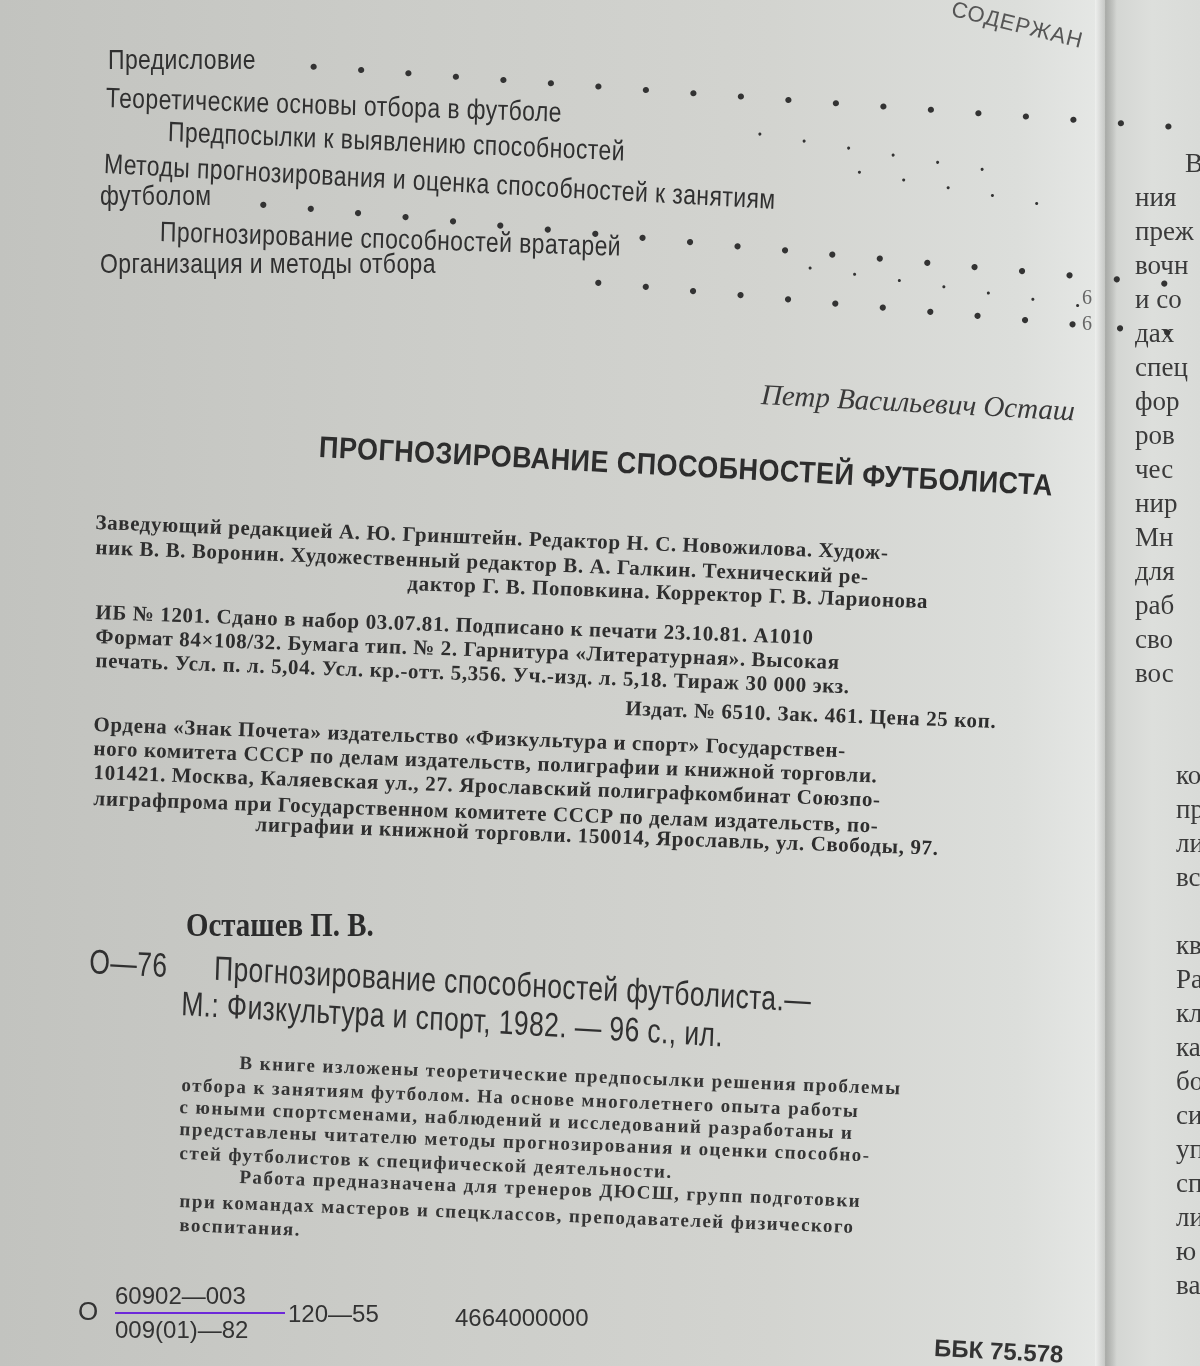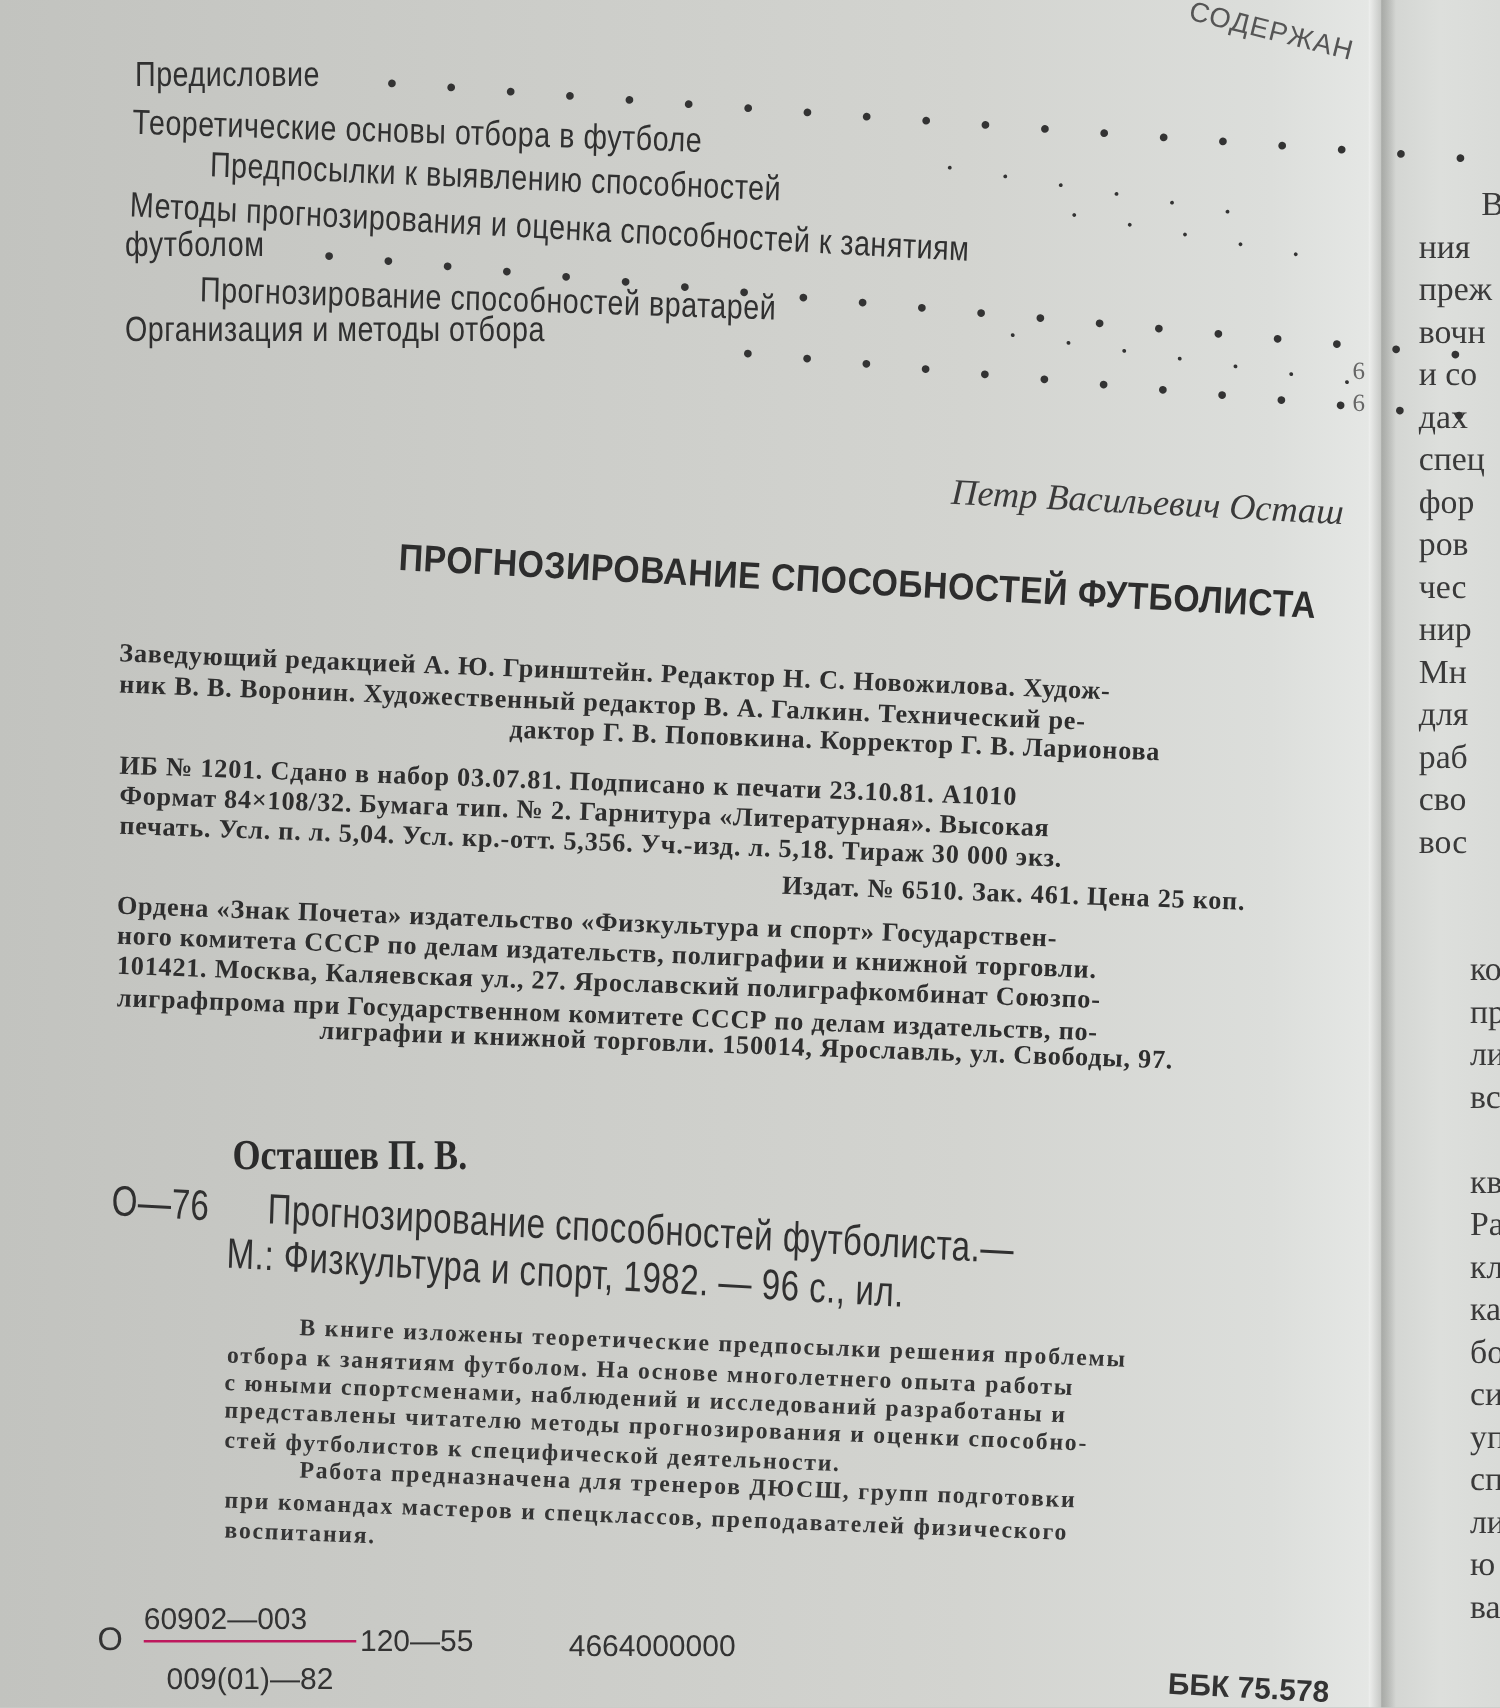"60902—003" .frac .num { border-bottom: 2px solid #be185d -> 2px solid #6d28d9 }
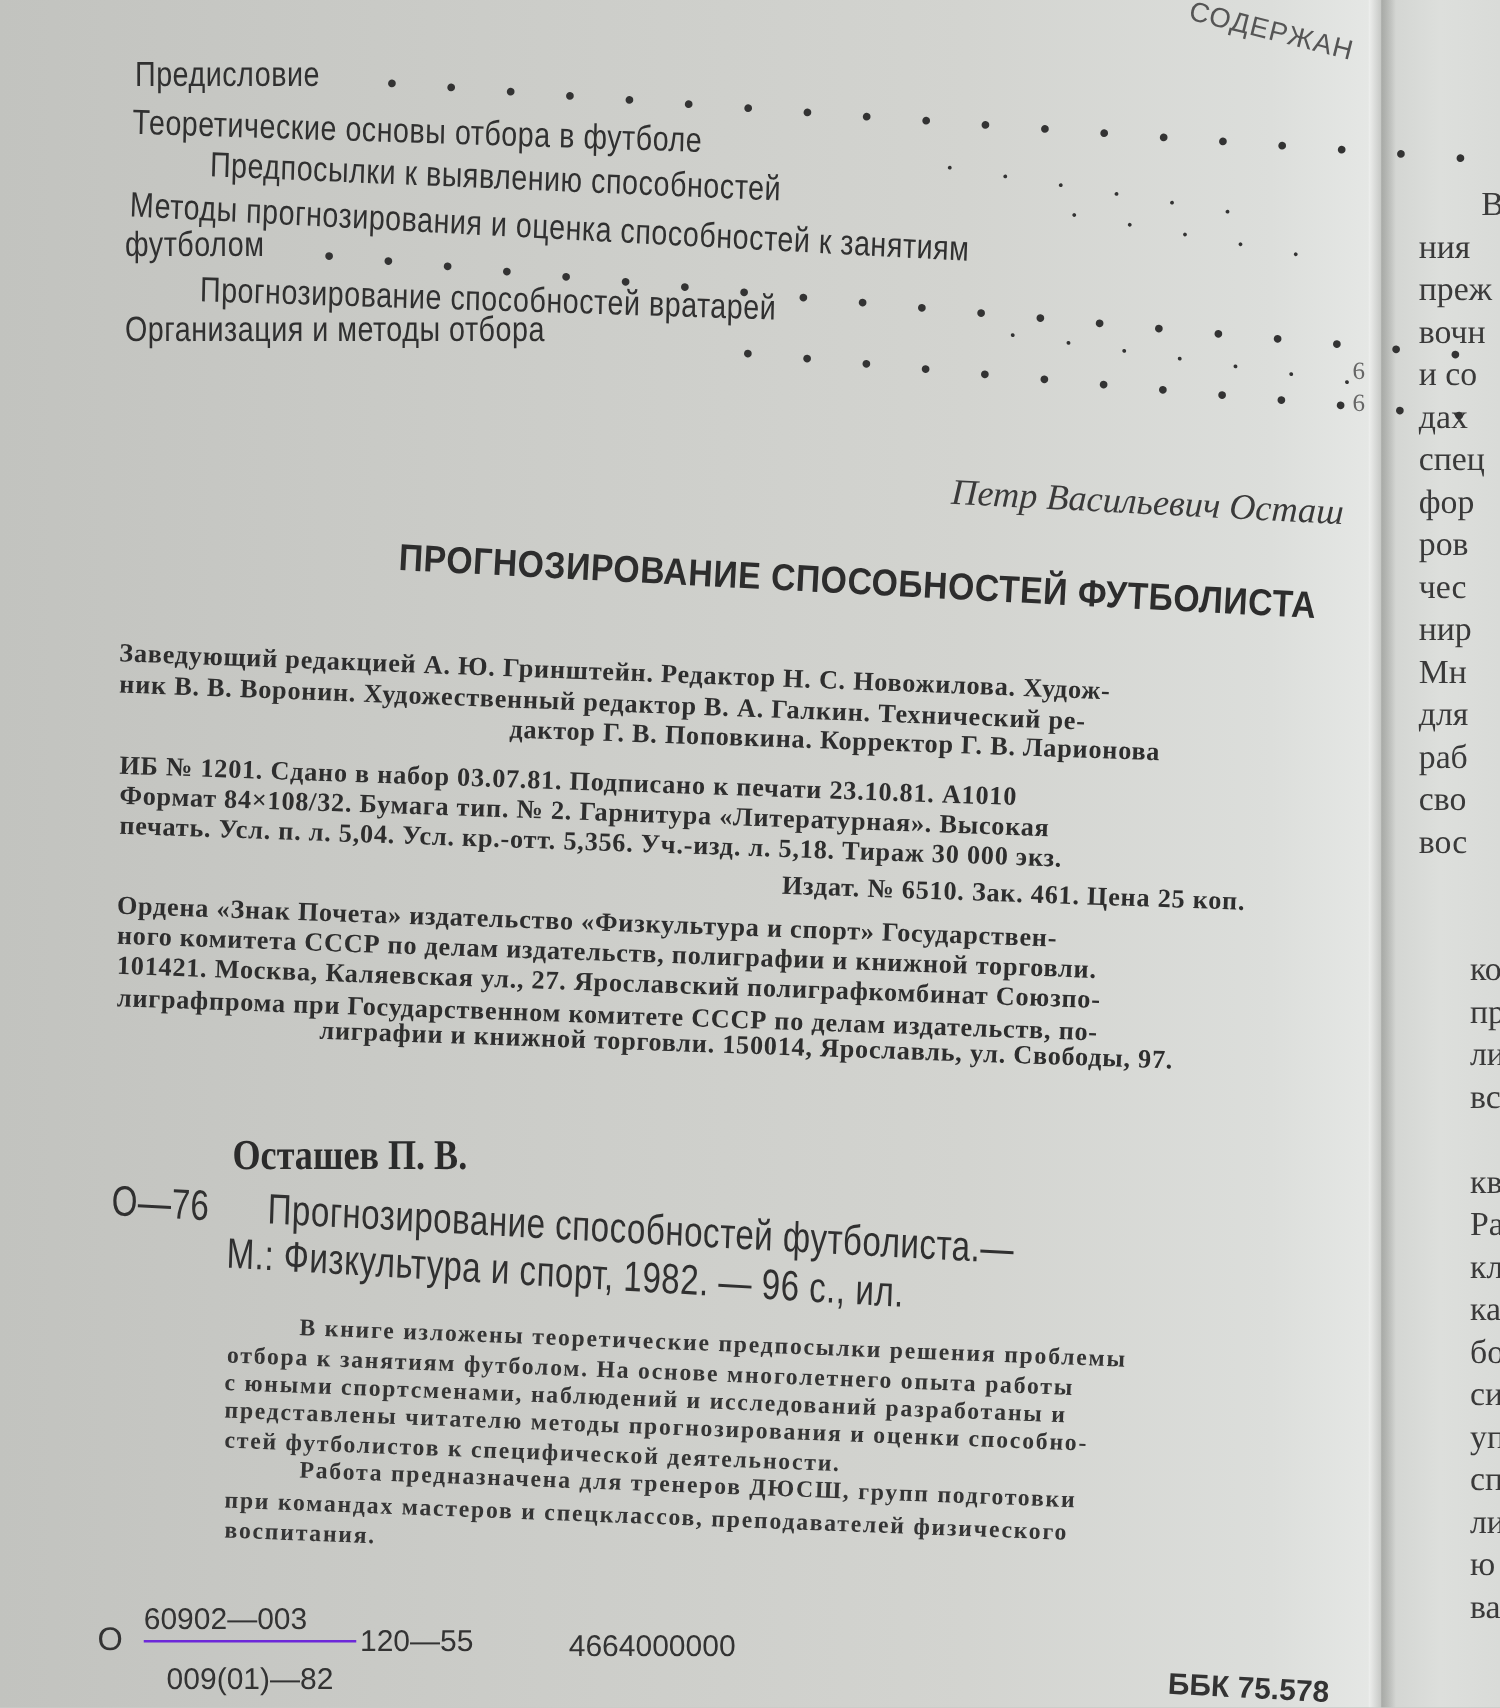"009(01)—82" .frac .den { padding-top: 16px -> 2px; text-align: center -> none }
